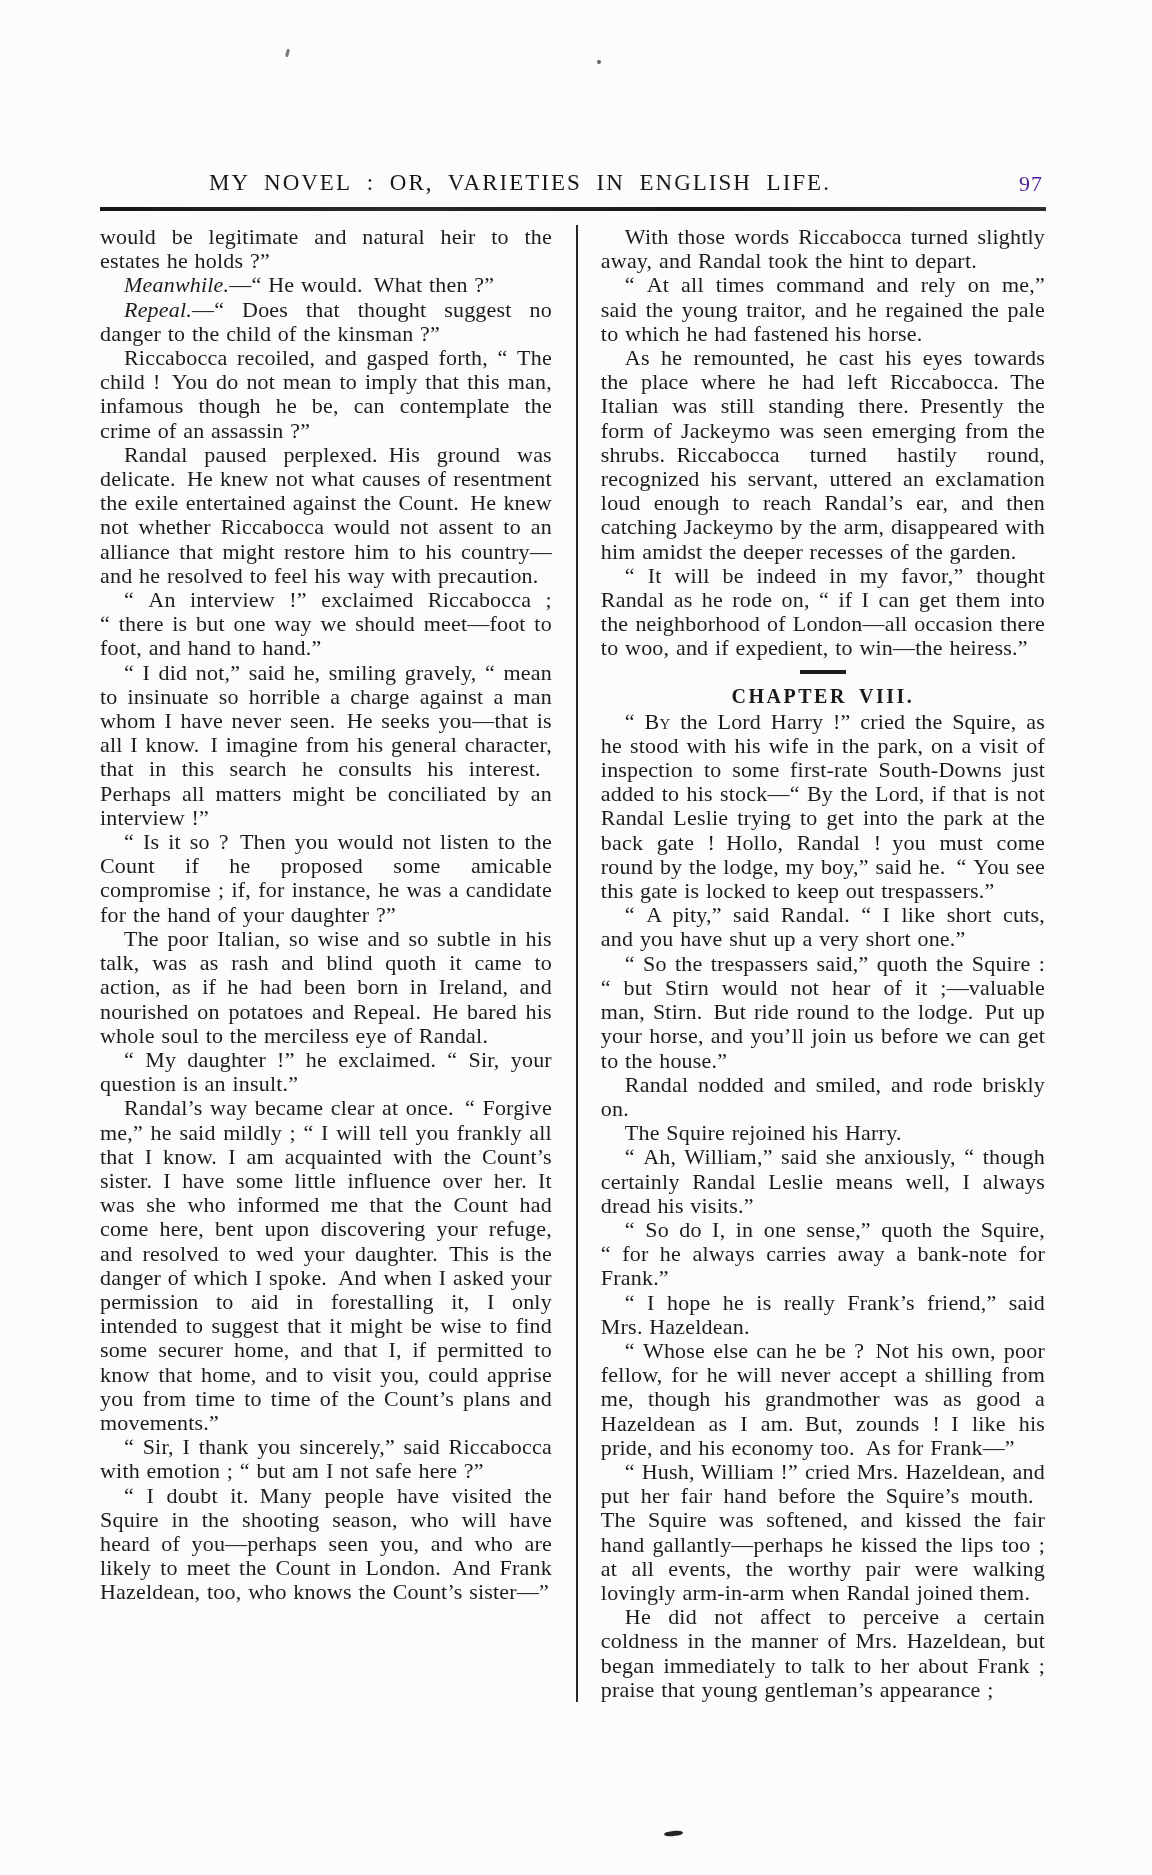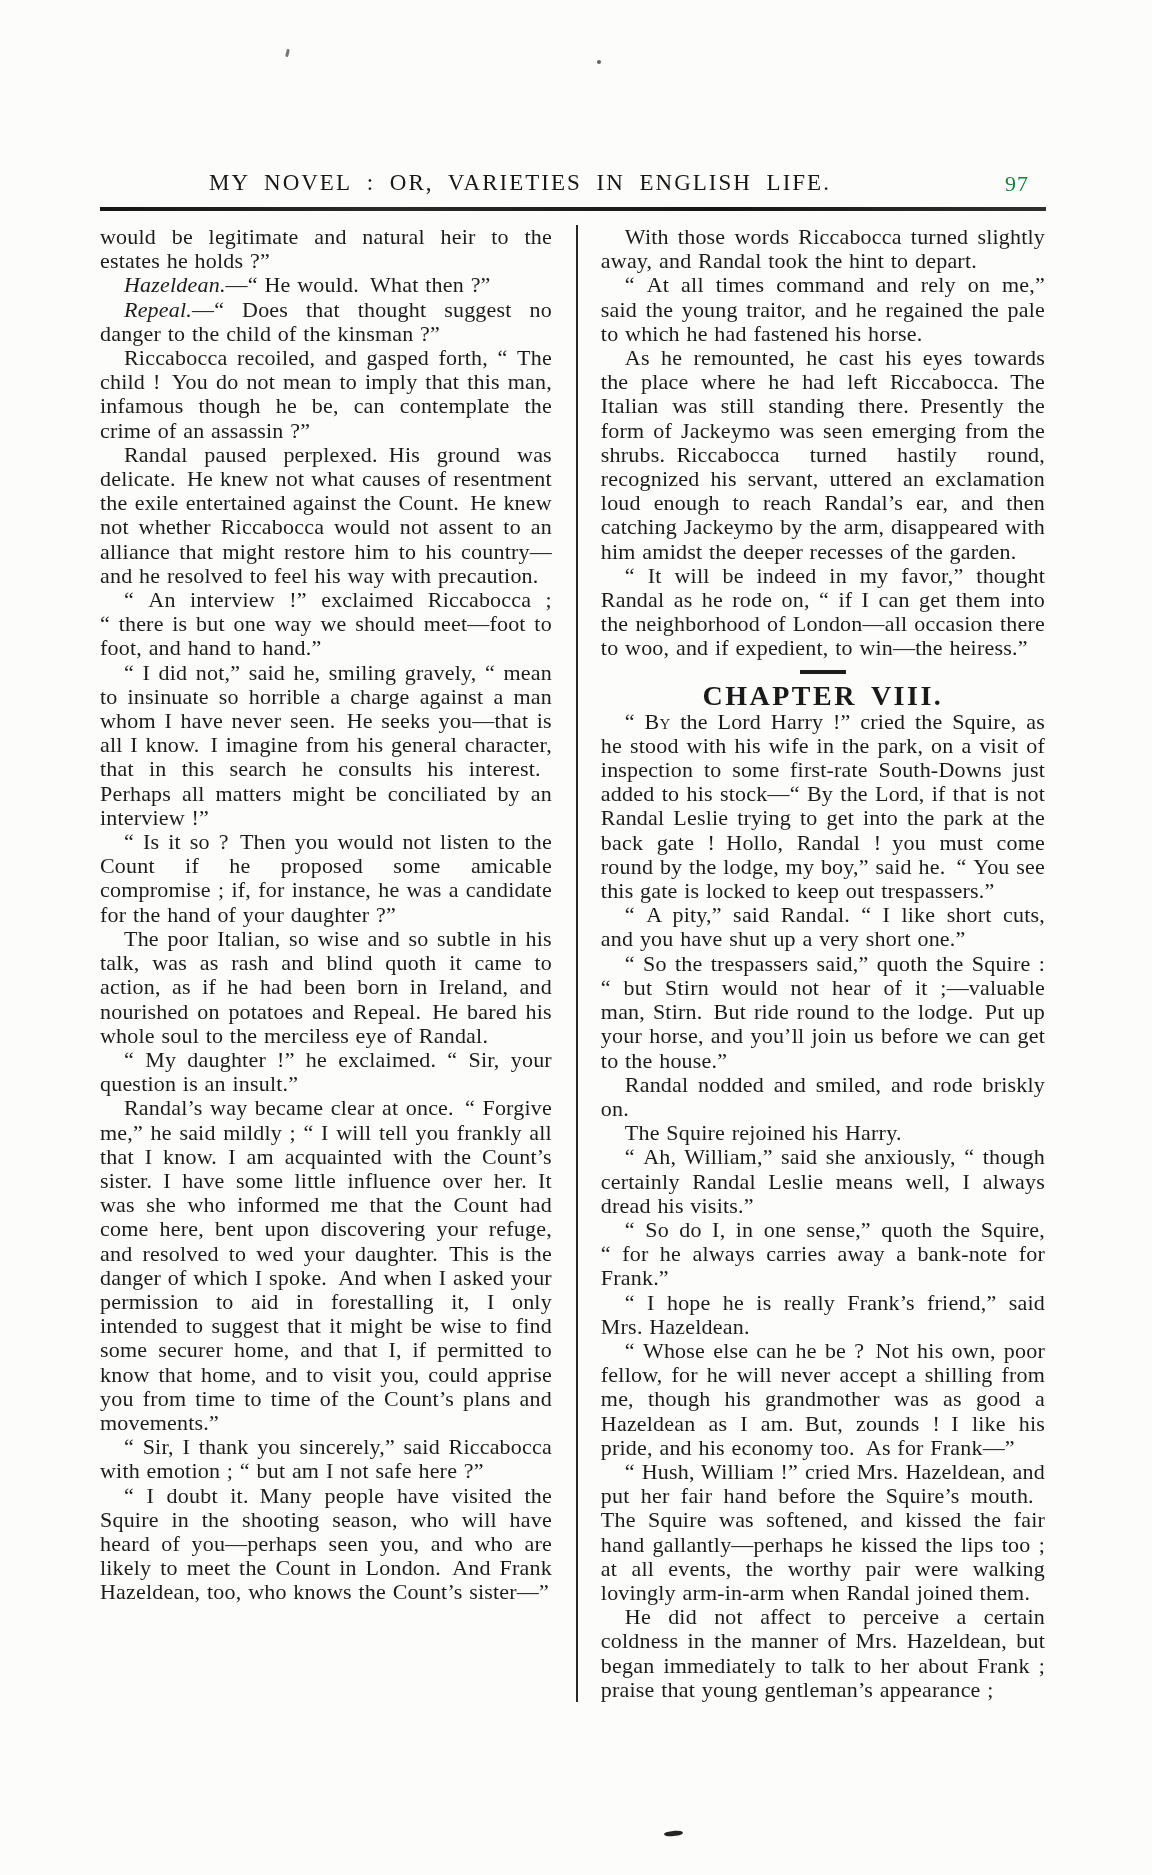"97" .page-number { color: #15803d -> #4c1d95; right: 16px -> 2px }
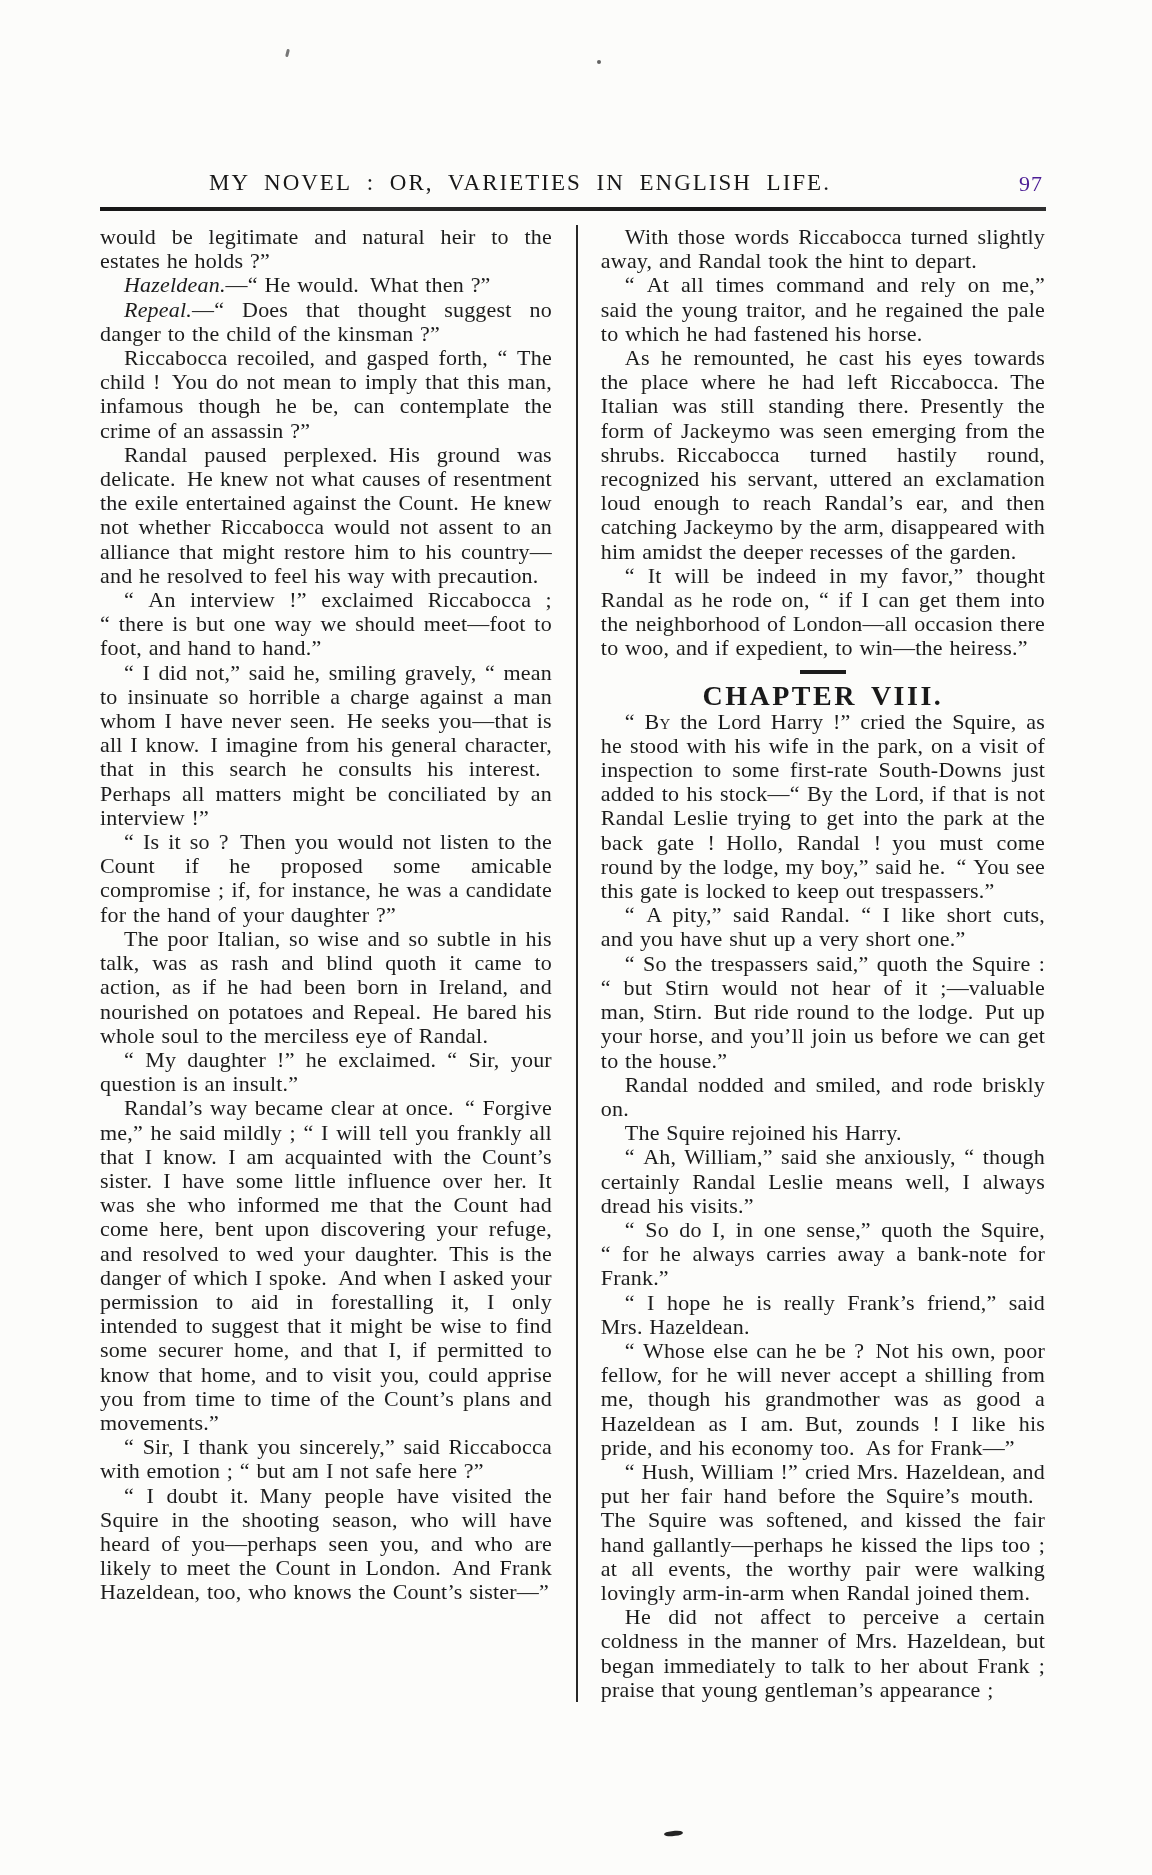"Hazeldean." em { text: Hazeldean -> Meanwhile }
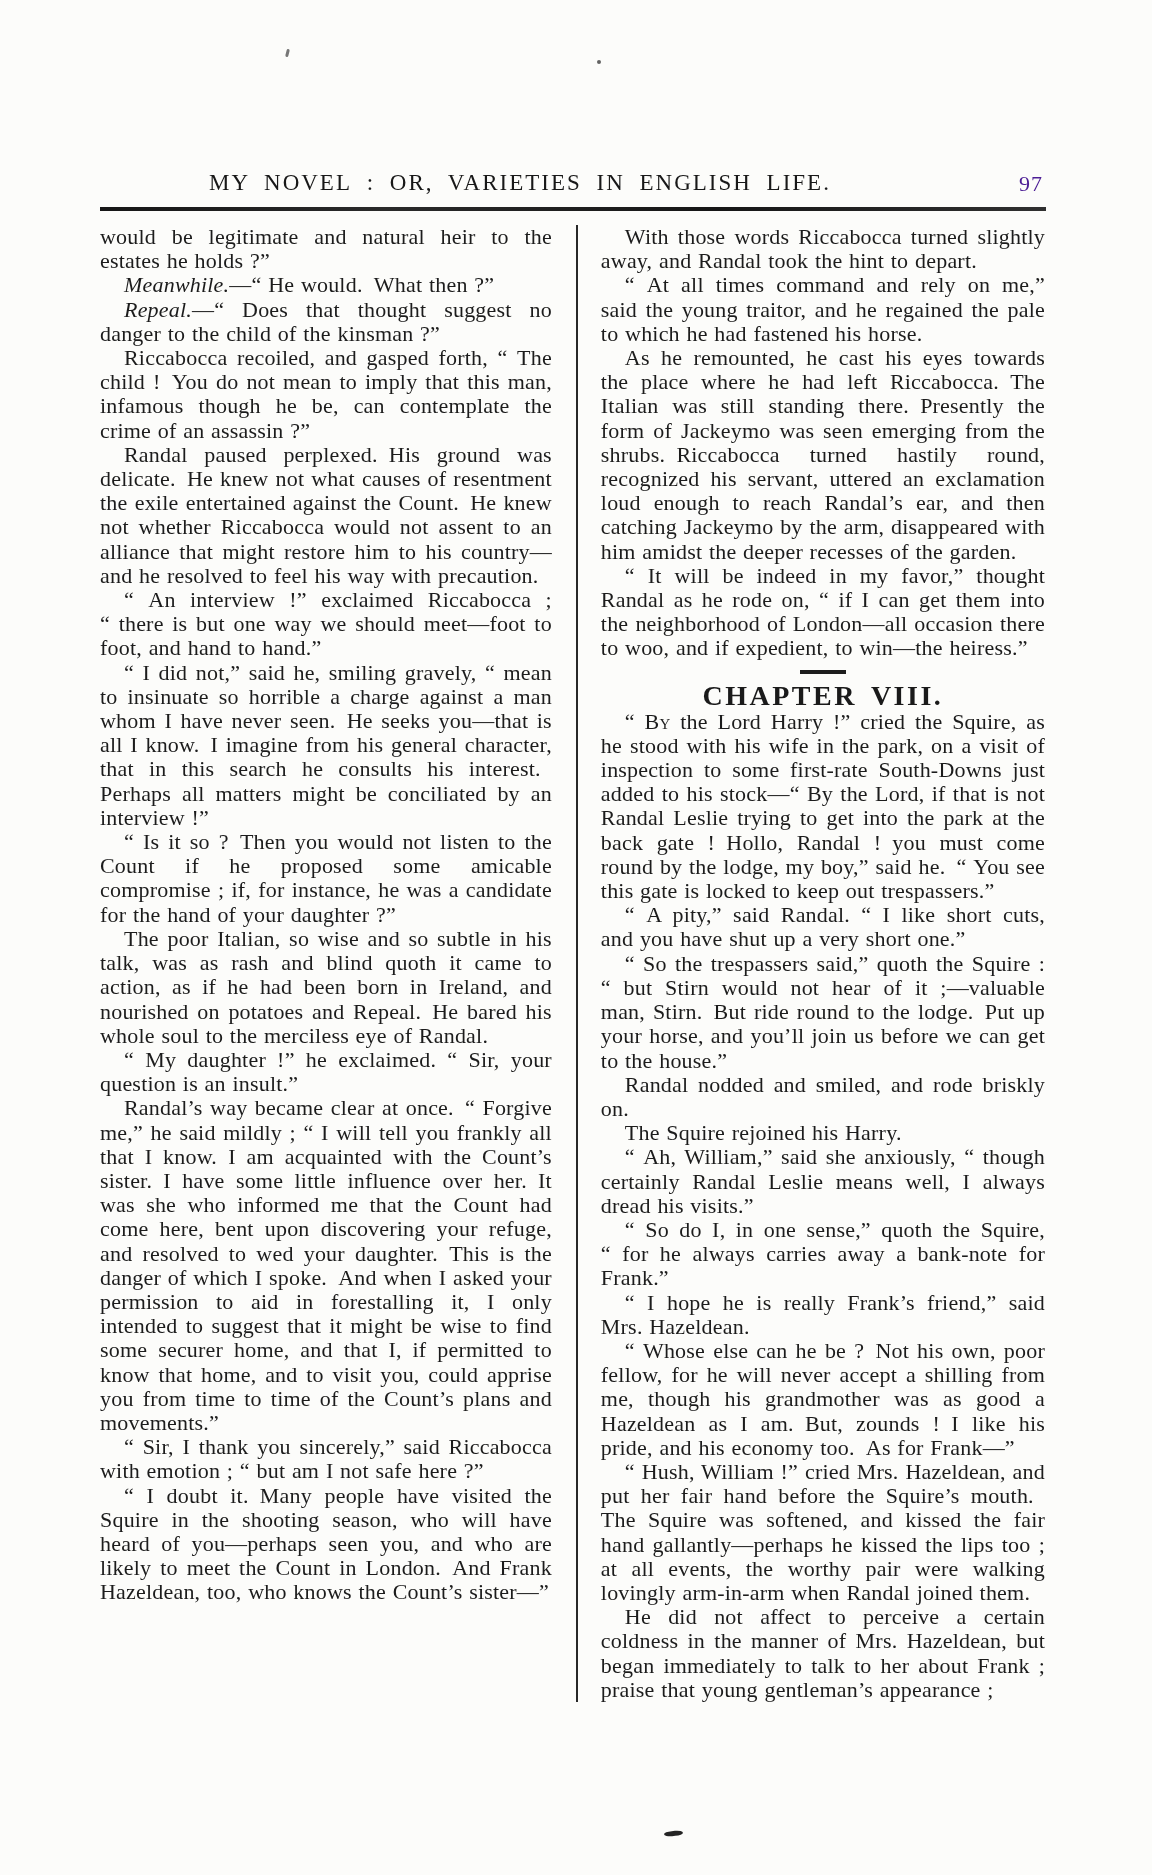"CHAPTER VIII." .chapter-heading { font-size: 28px -> 20px }
